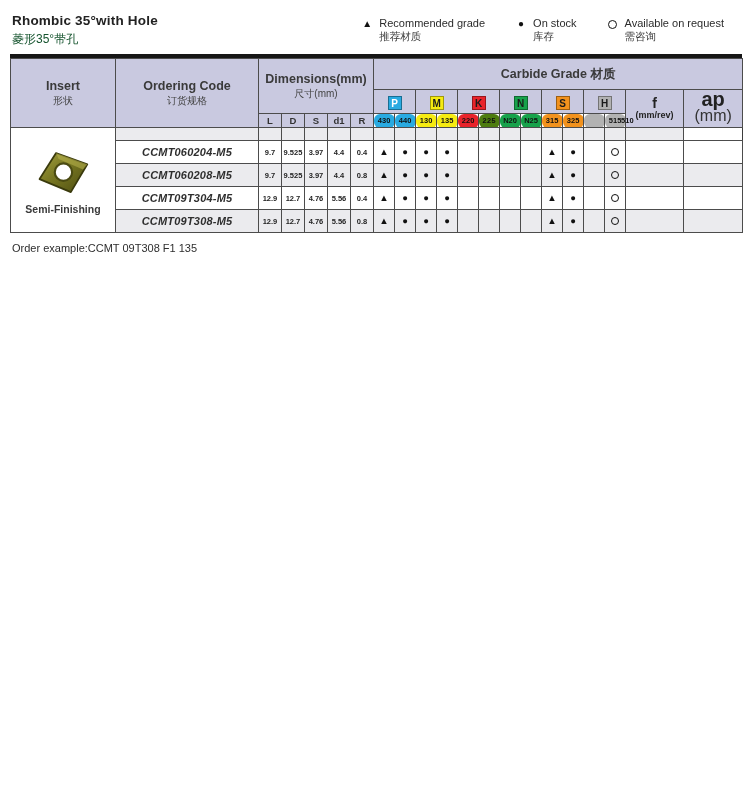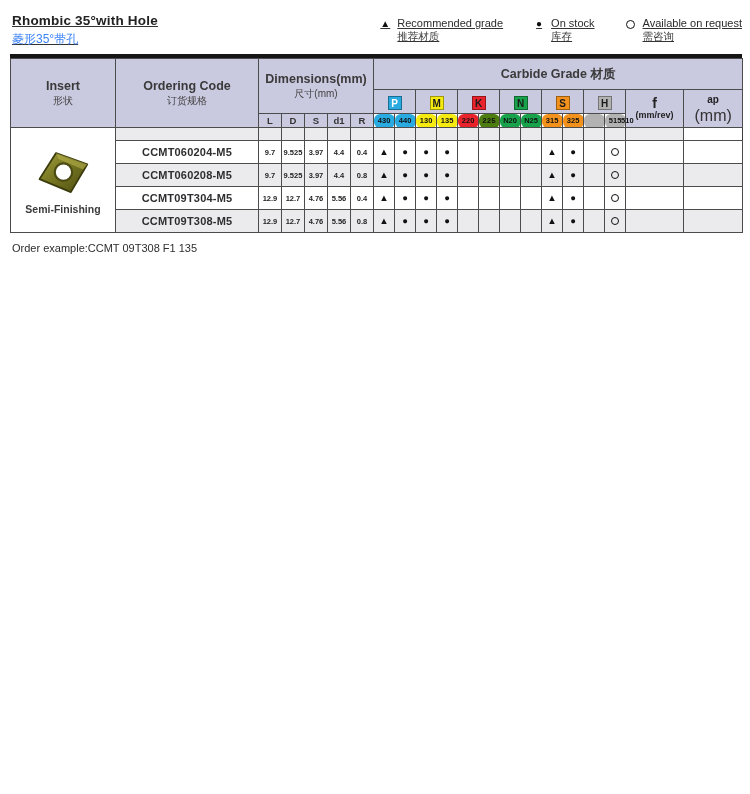"Rhombic 35°with Hole" .topbar { padding: 13px 4px 0 12px -> 13px 22px 0 12px; text-decoration: underline -> none }
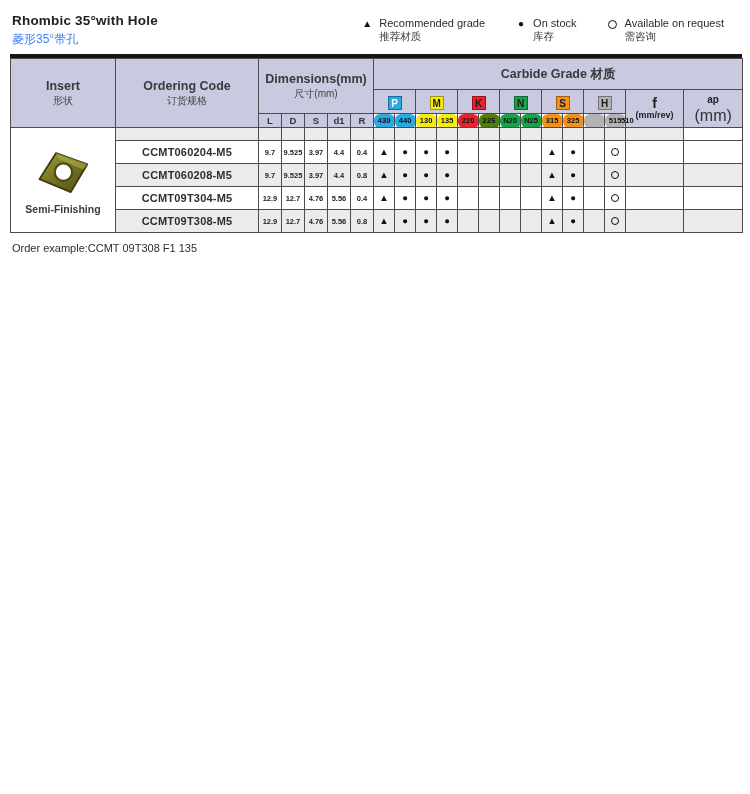"菱形35°带孔" .title-zh { color: #3b82f6 -> #14532d }
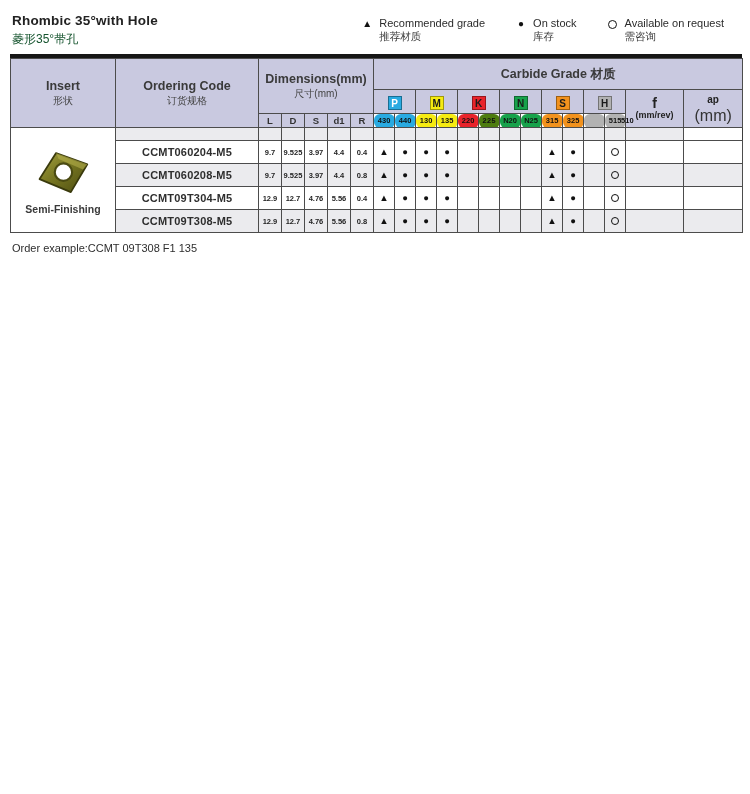"ap" .apcell-hd .big { font-size: 10px -> 20px }
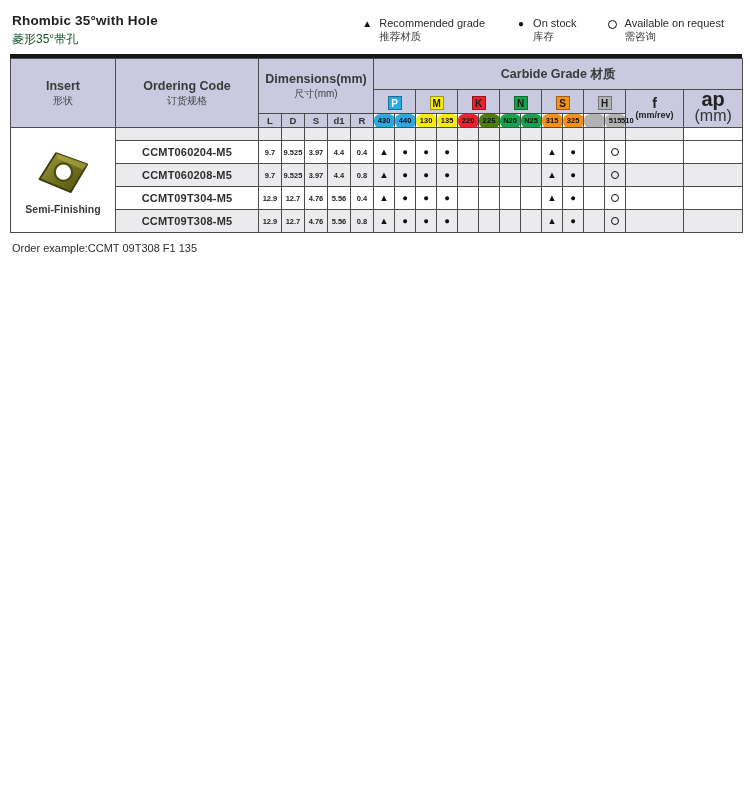"CCMT060204-M5" td.code { font-style: none -> italic }
